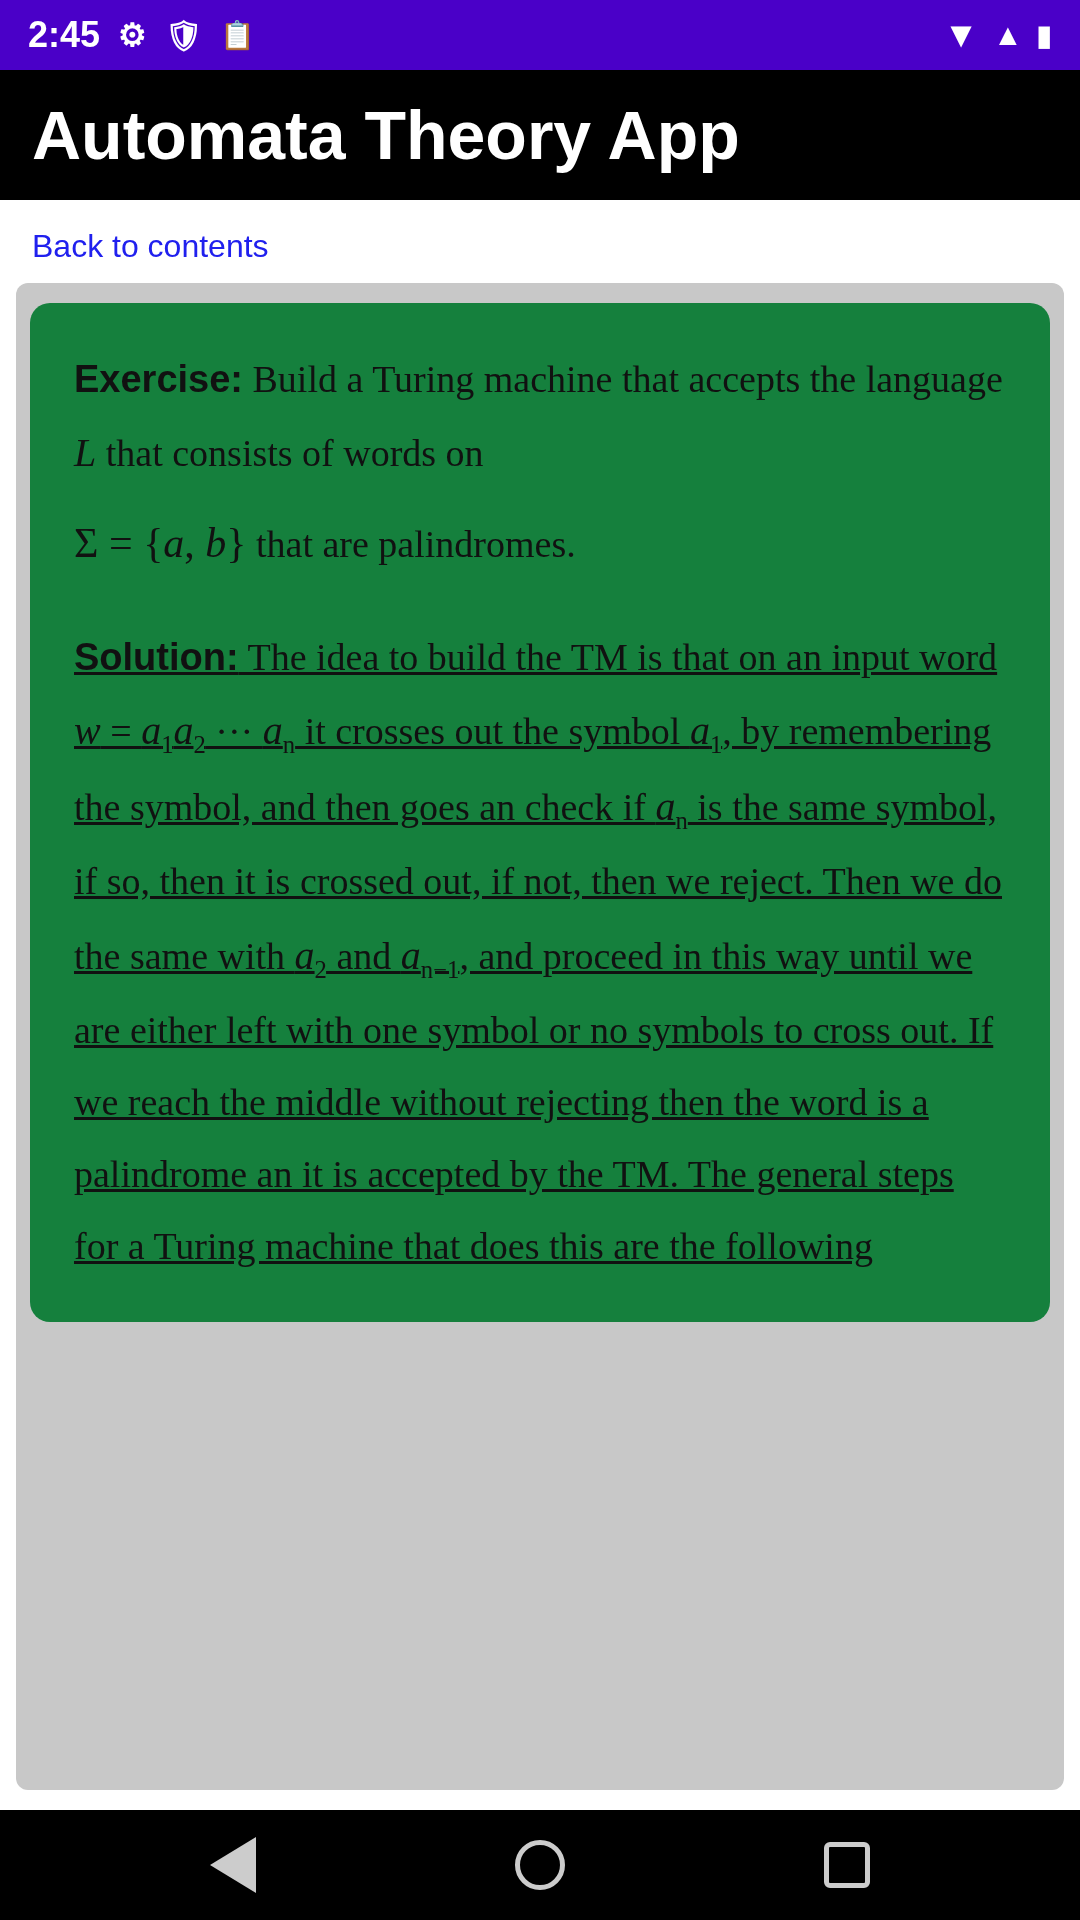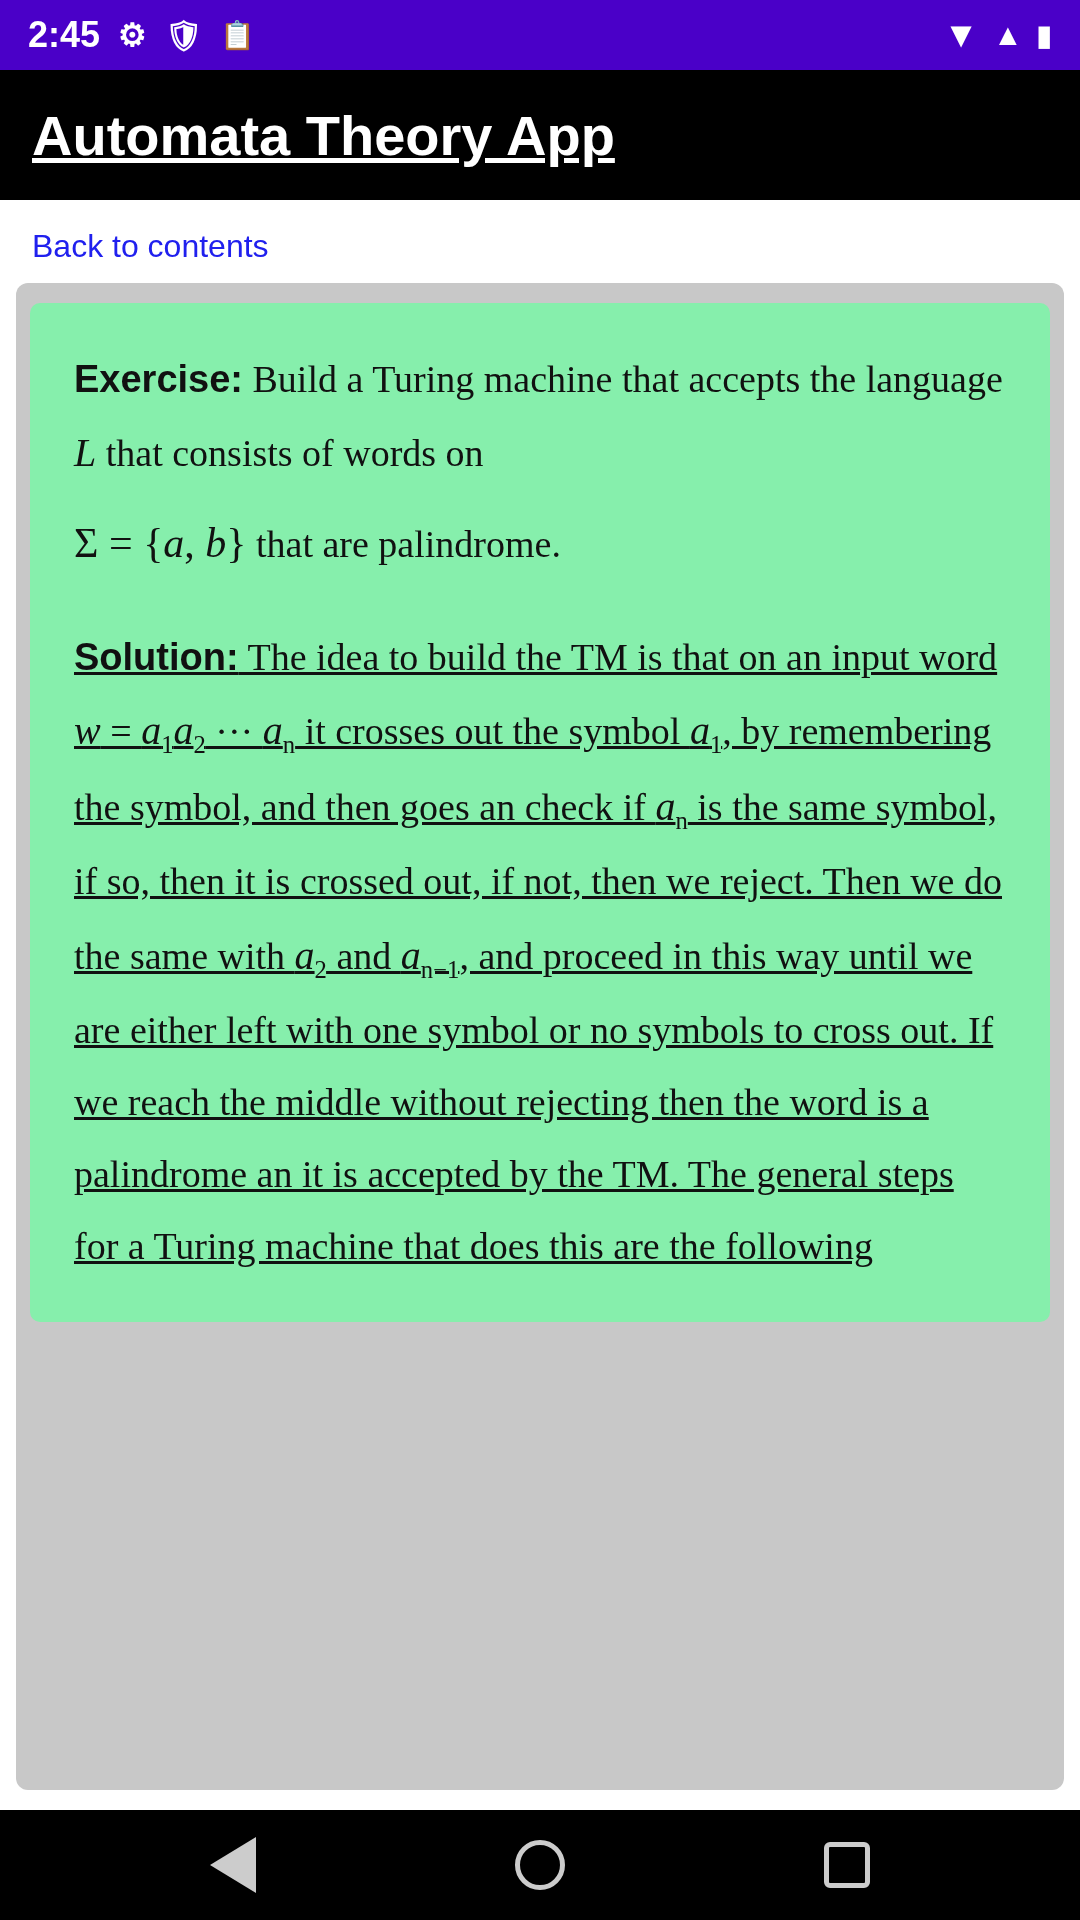"Automata Theory App" #app-title { font-size: 56px -> 68px; text-decoration: underline -> none }
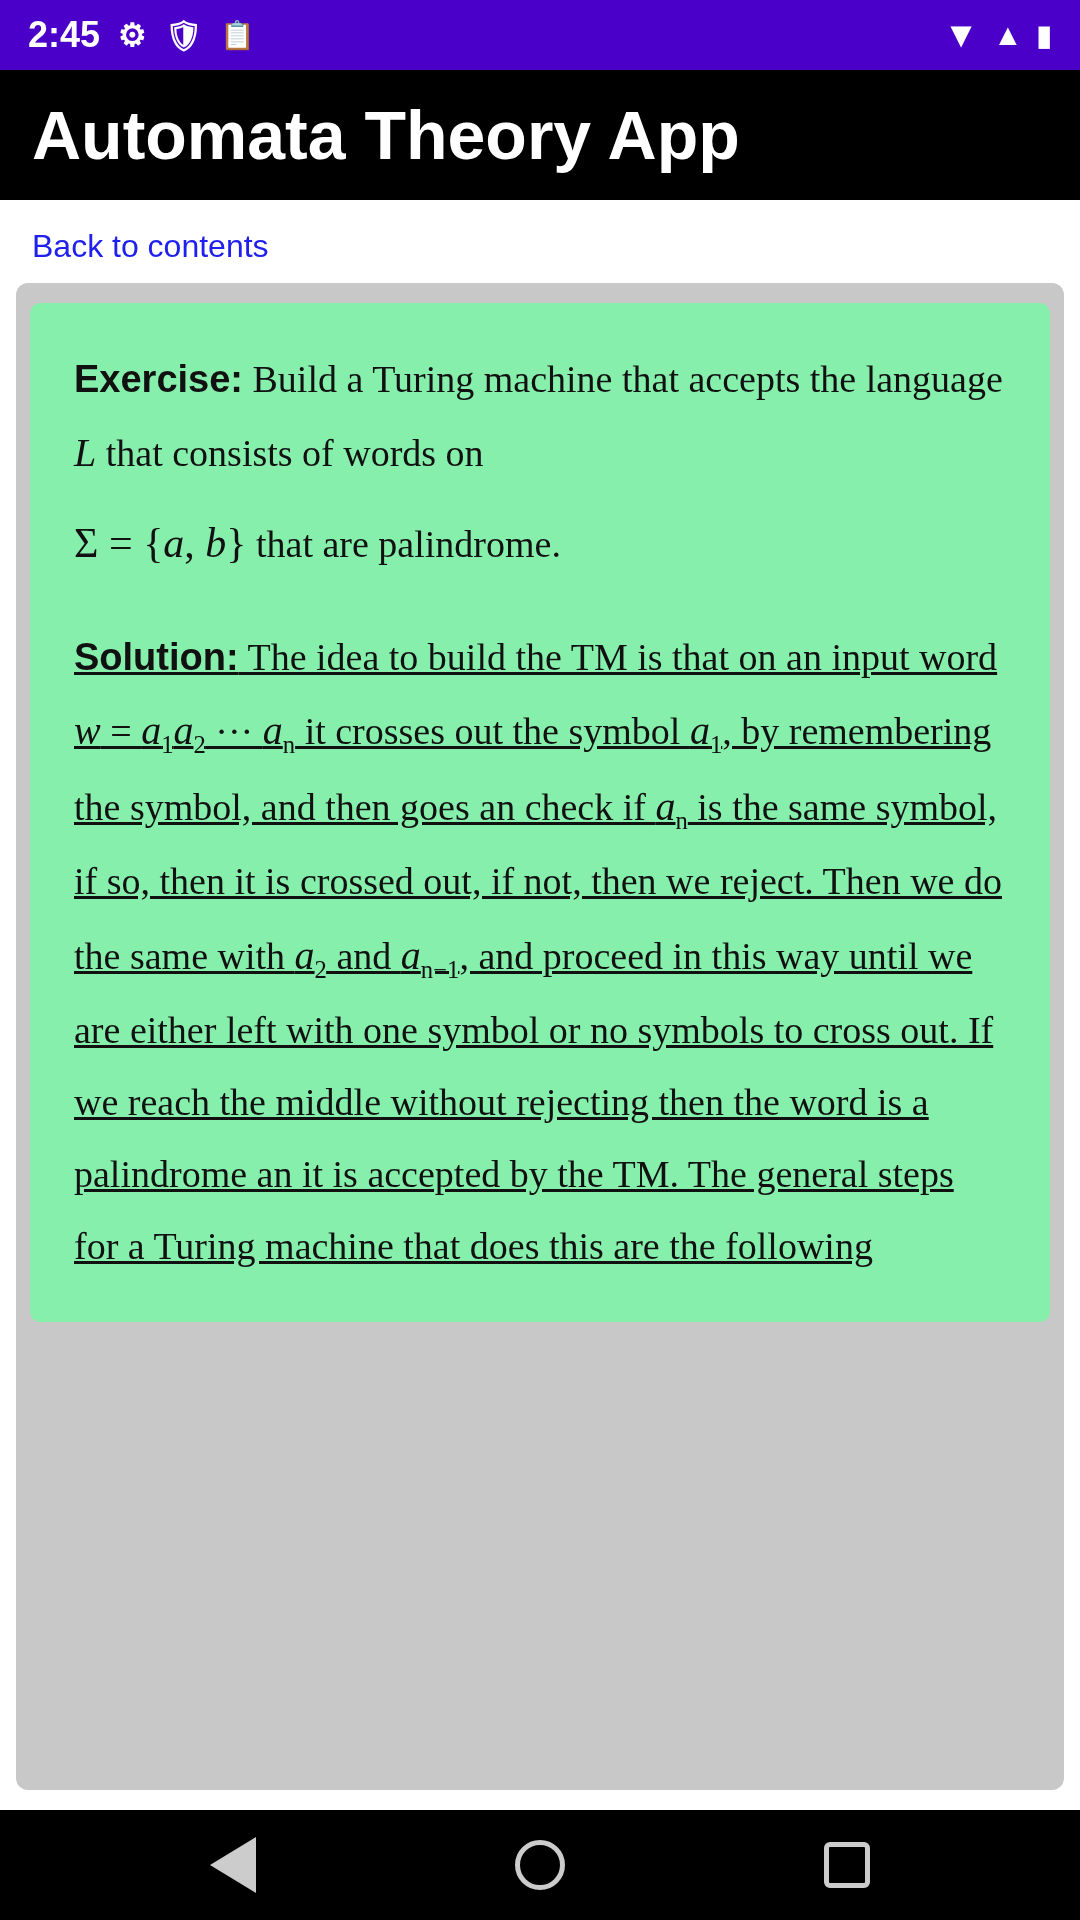"Exercise: Build a Turing machine" #content-card { background: #86efac -> #15803d; border-radius: 10px -> 20px }
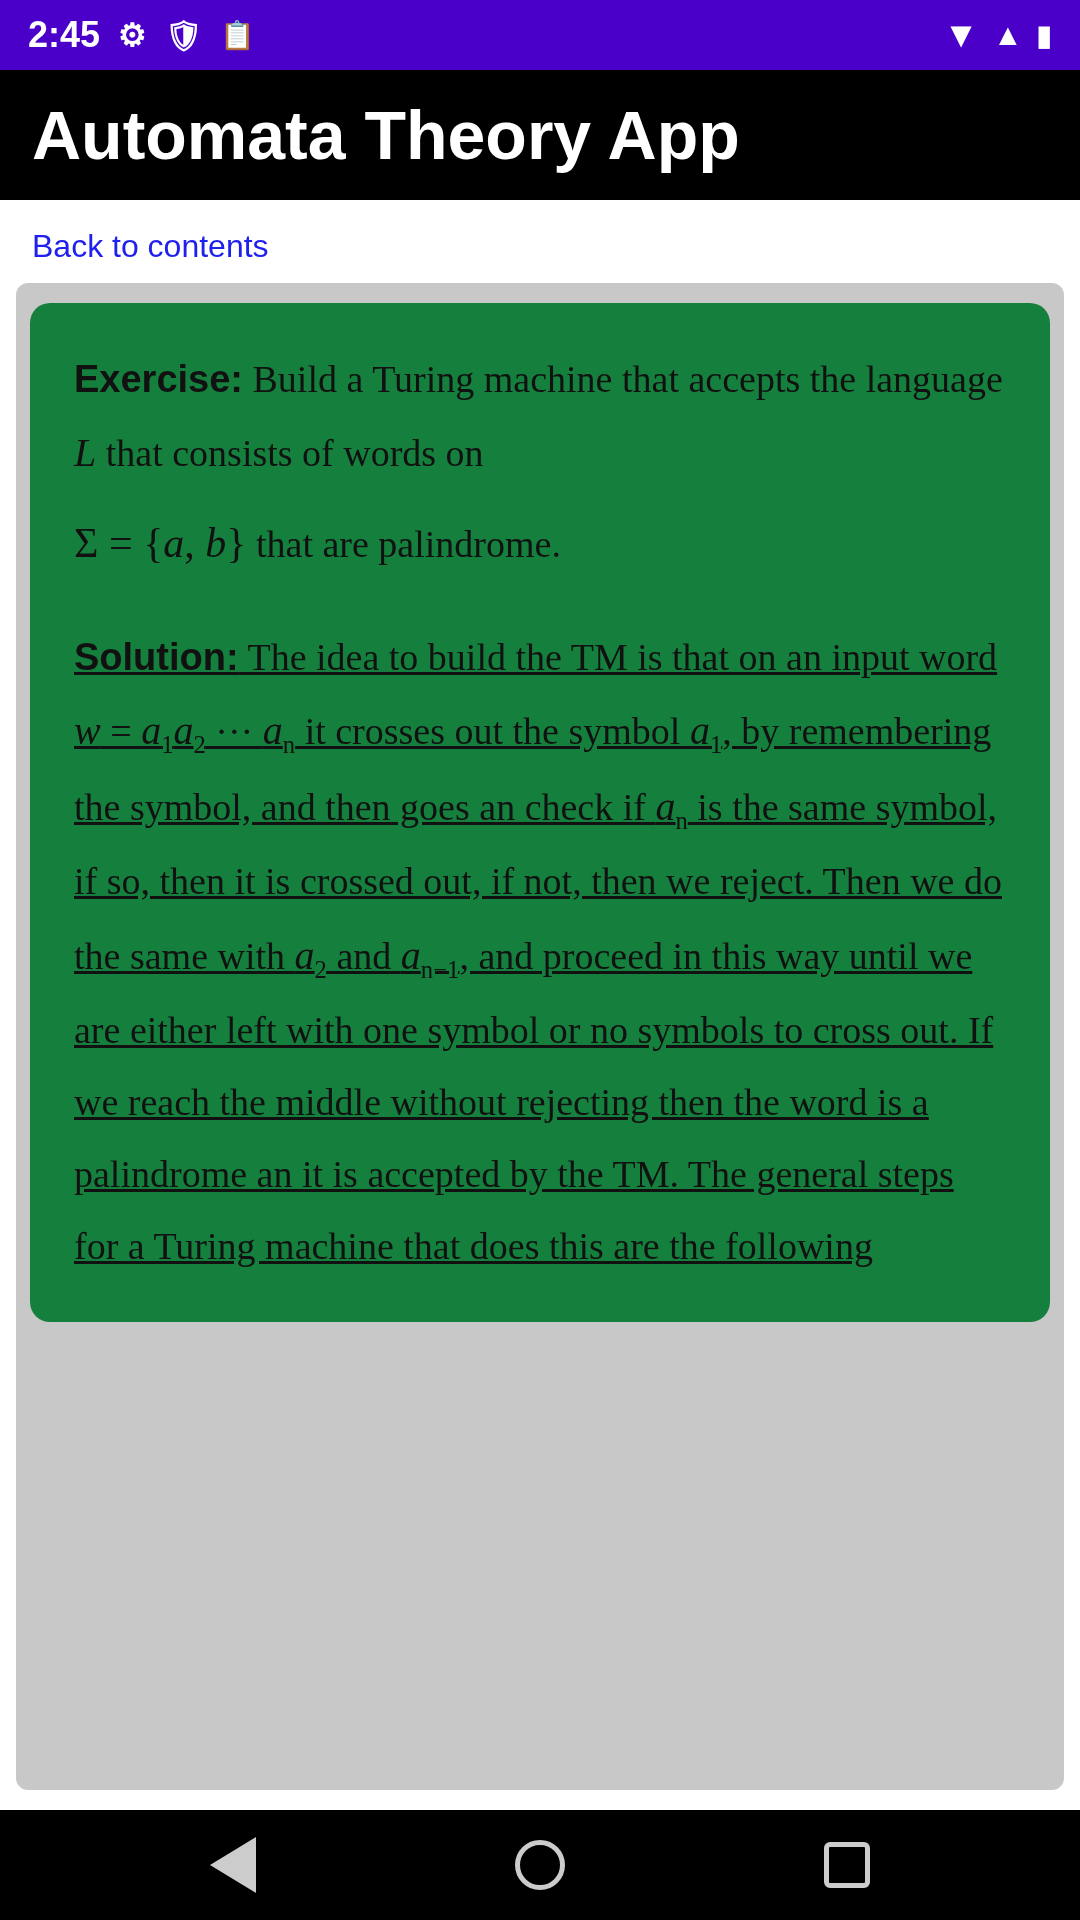"that are palindrome." span { text: palindrome -> palindromes }
